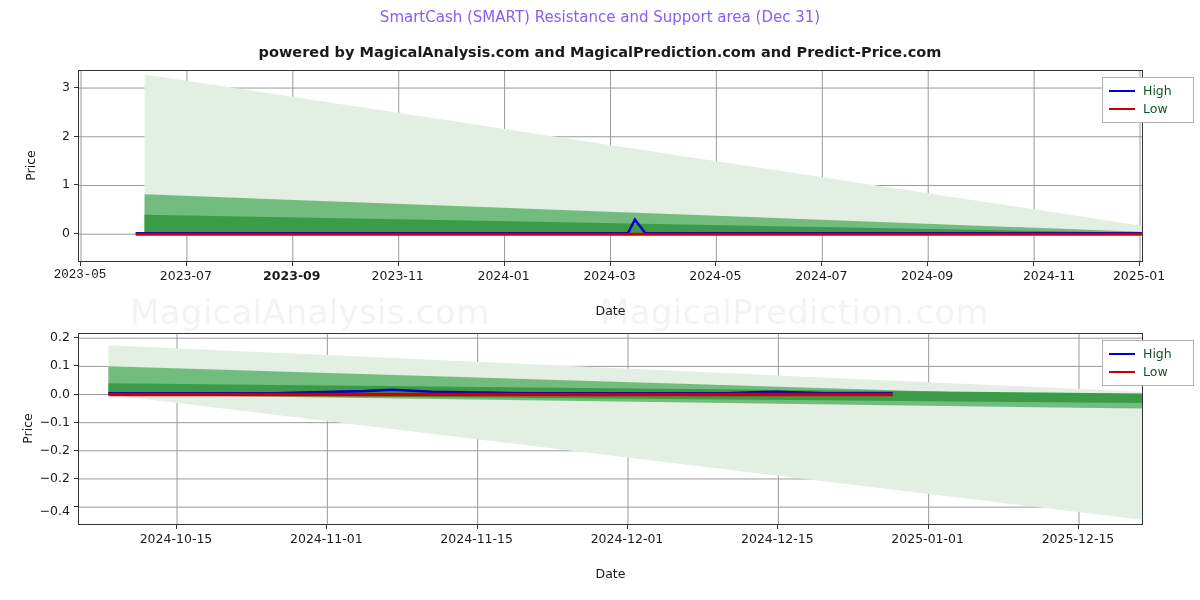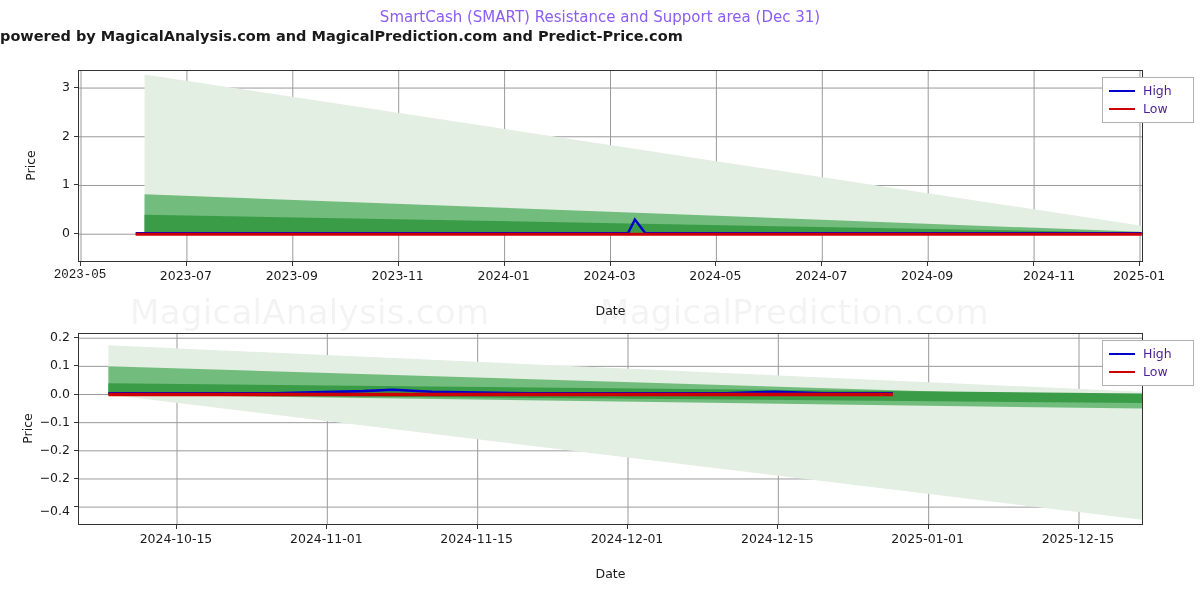"powered by MagicalAnalysis.com and" .subtitle { text-align: left -> center; top: 28px -> 44px }
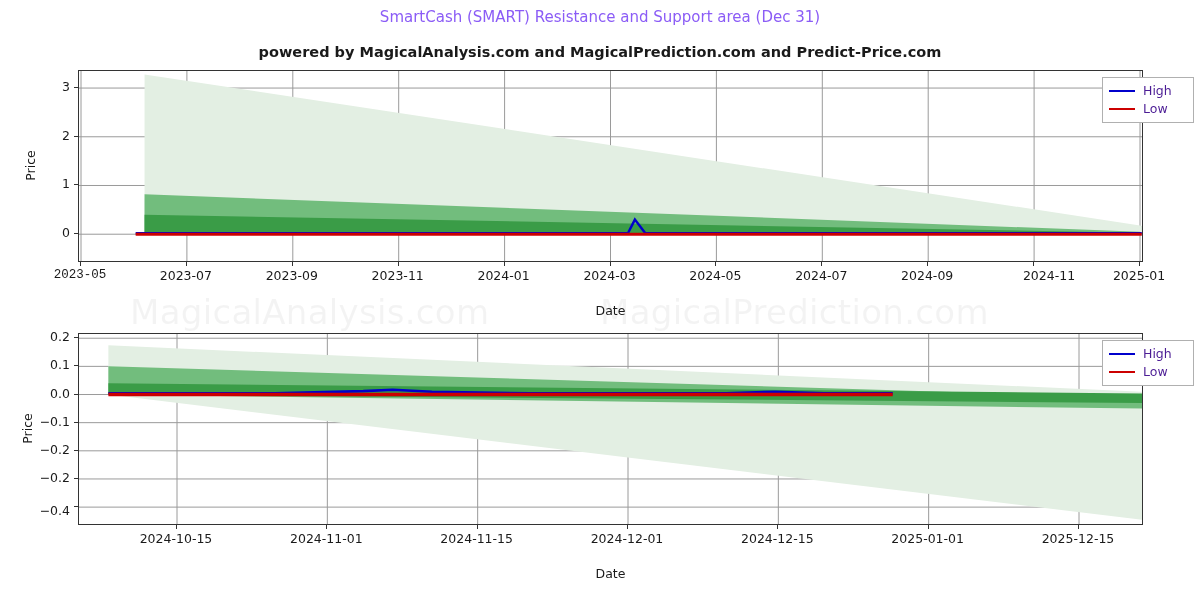"High" .legend-text { color: #4c1d95 -> #14532d }
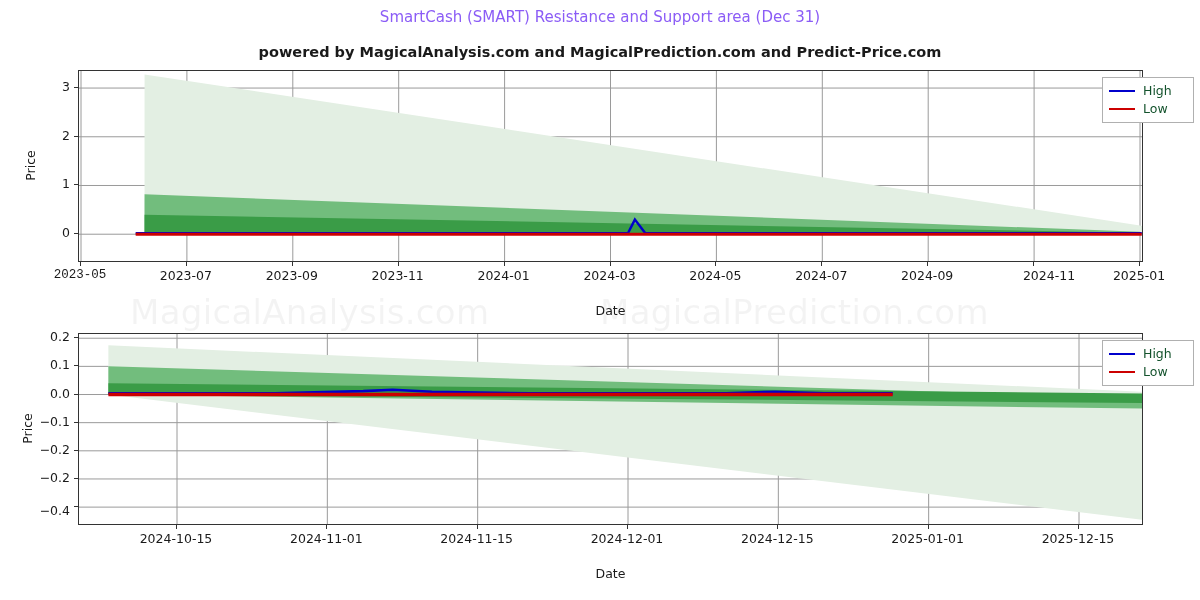"2023-09" div.tick-x { font-weight: none -> bold }
